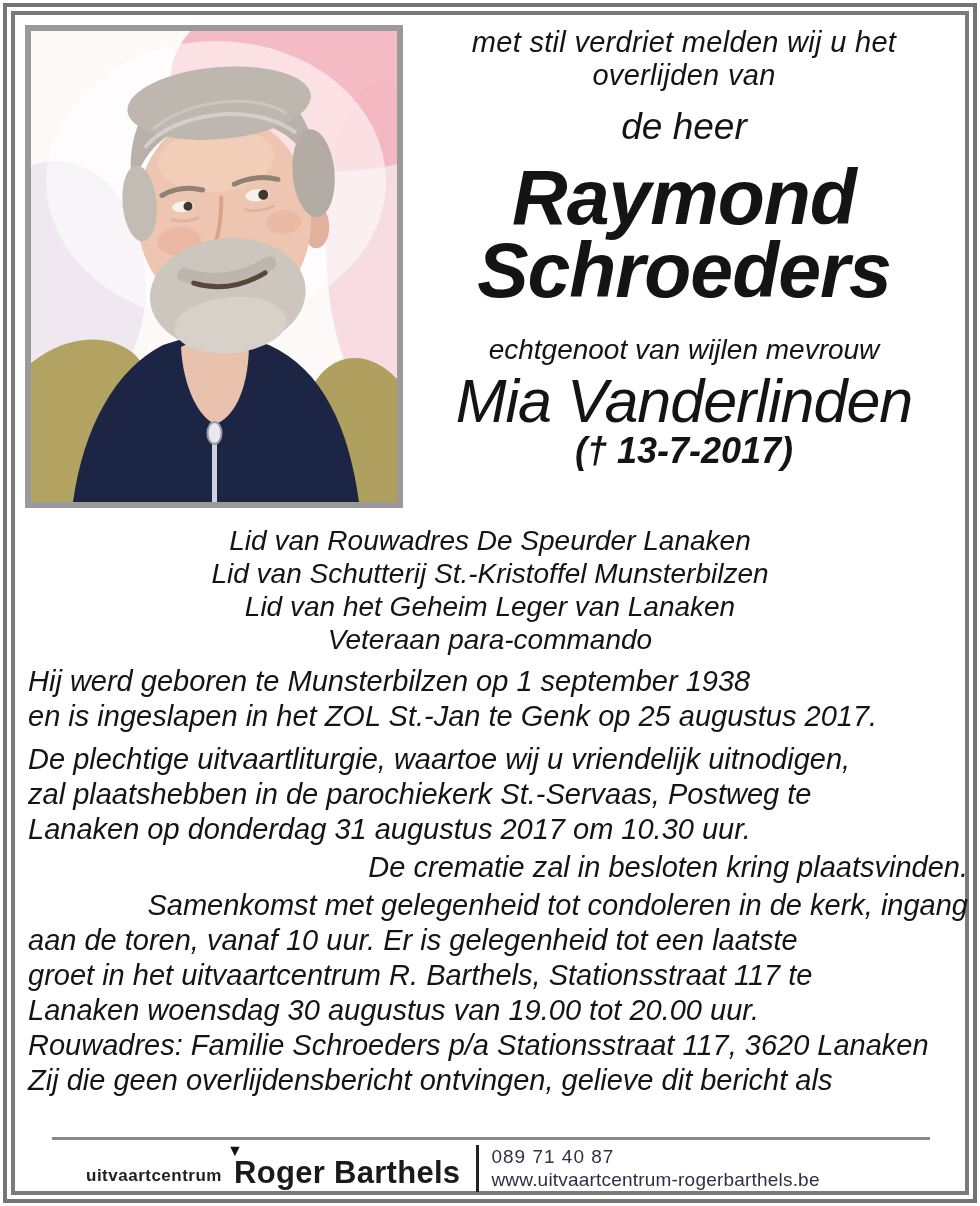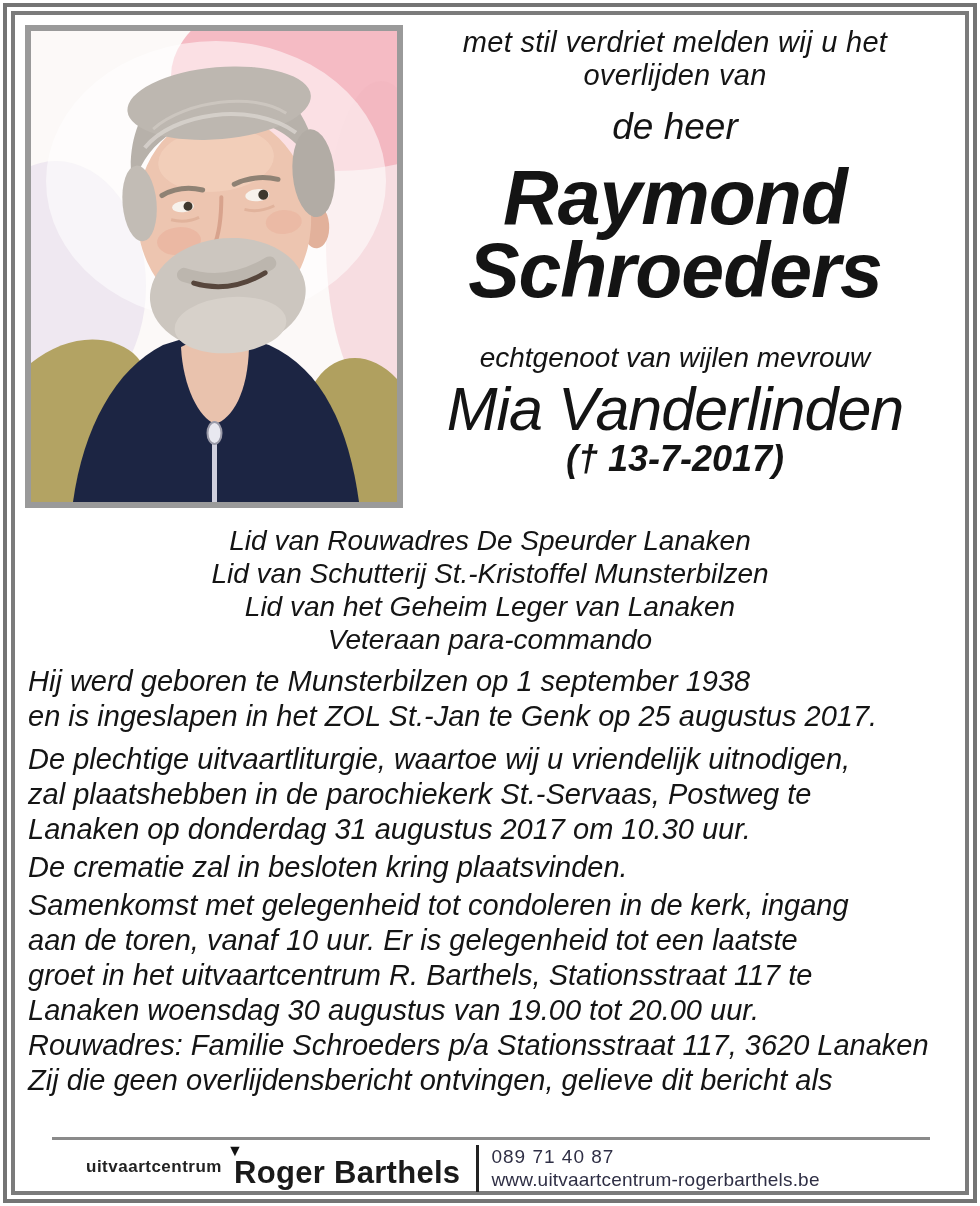"met stil verdriet melden wij" .header-col { left: 405px -> 414px }
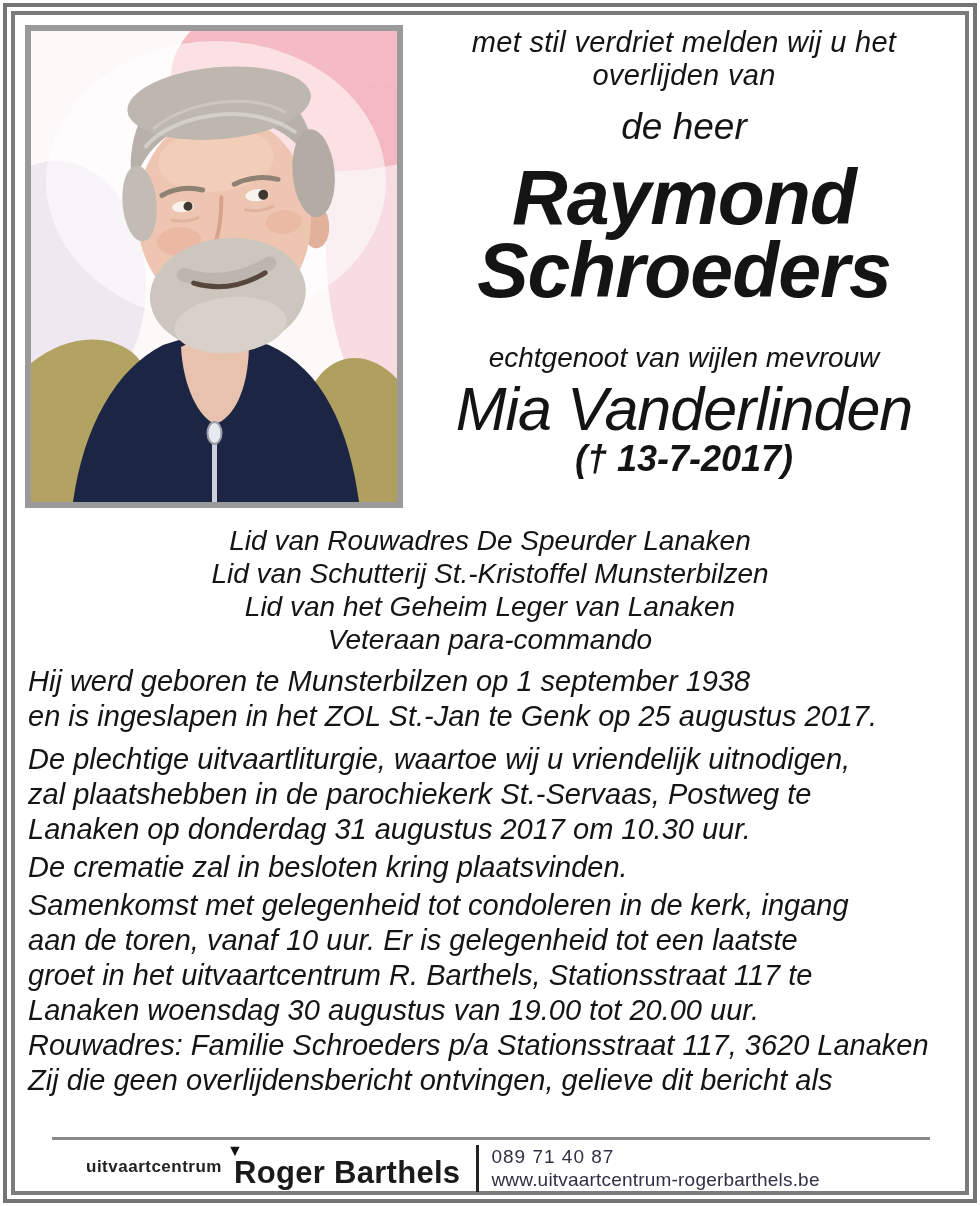"echtgenoot van wijlen mevrouw" .spouse-intro { margin-top: 35px -> 27px }
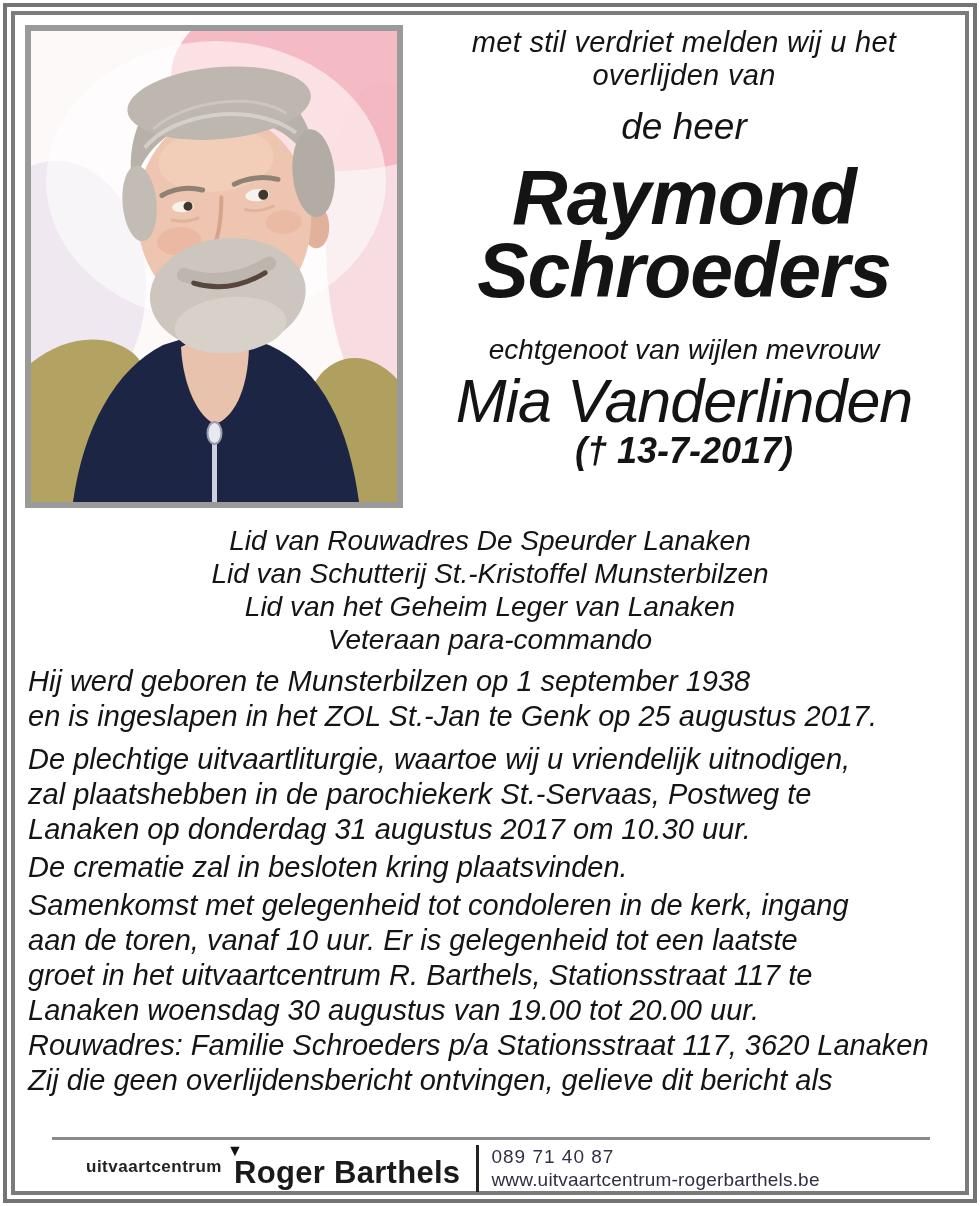"De crematie zal in besloten" .body-line.para-gap-sm { text-align: none -> right }
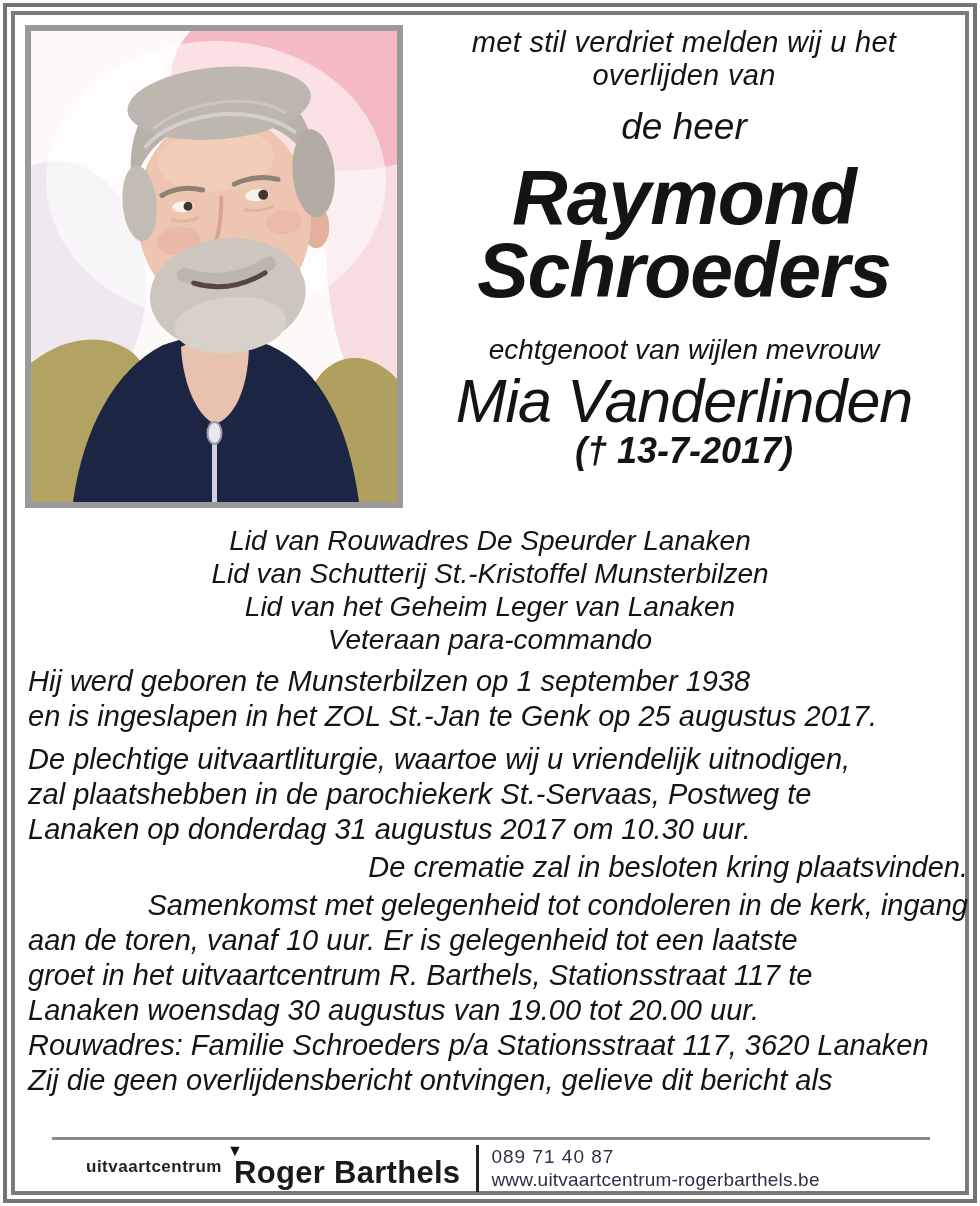"uitvaartcentrum" .brand-prefix { padding-bottom: 18px -> 9px }
